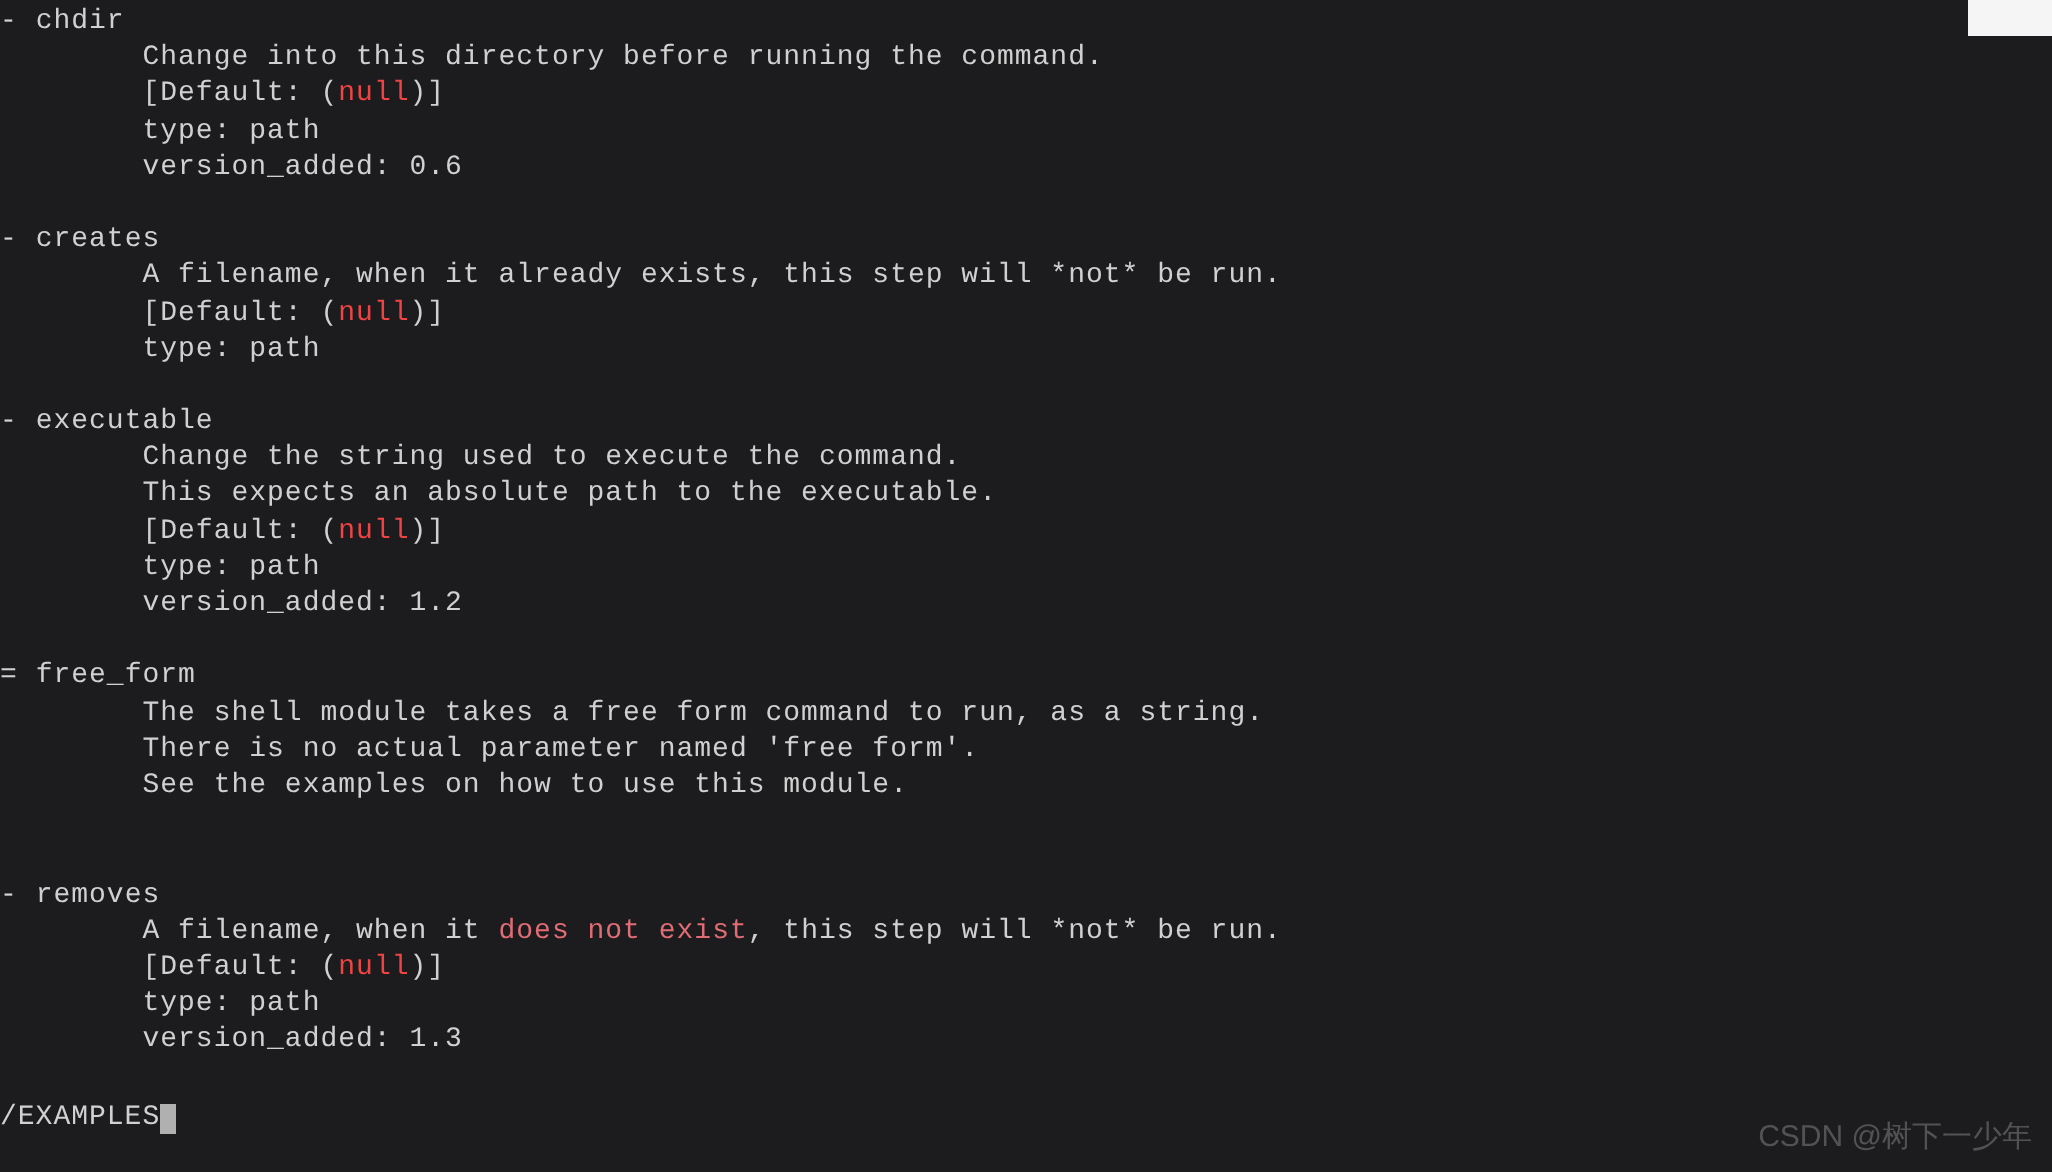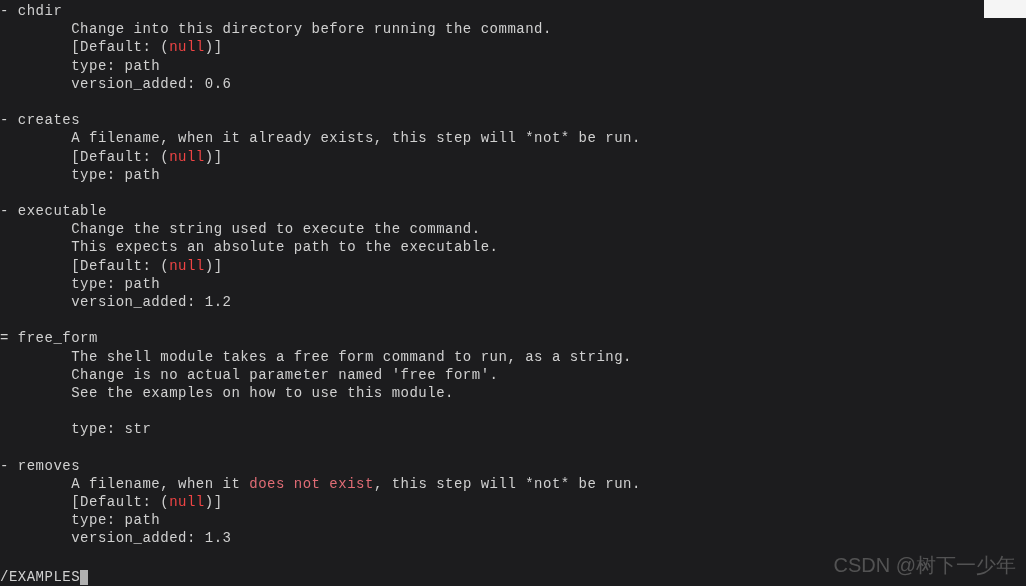"Change is no actual parameter" div.line { text: Change -> There }
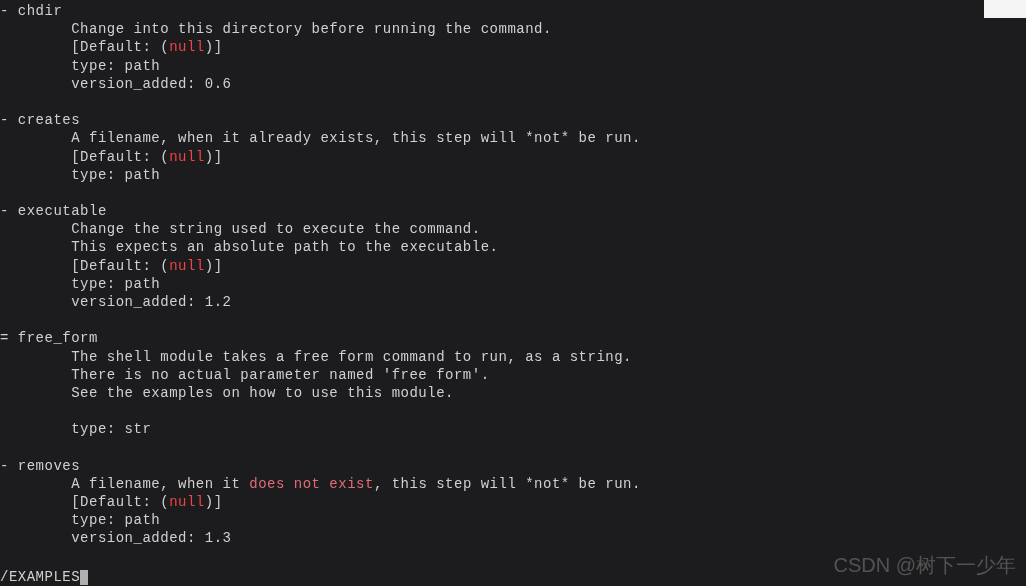"type: str" div.line { html: <div> type: str</div> -> none }
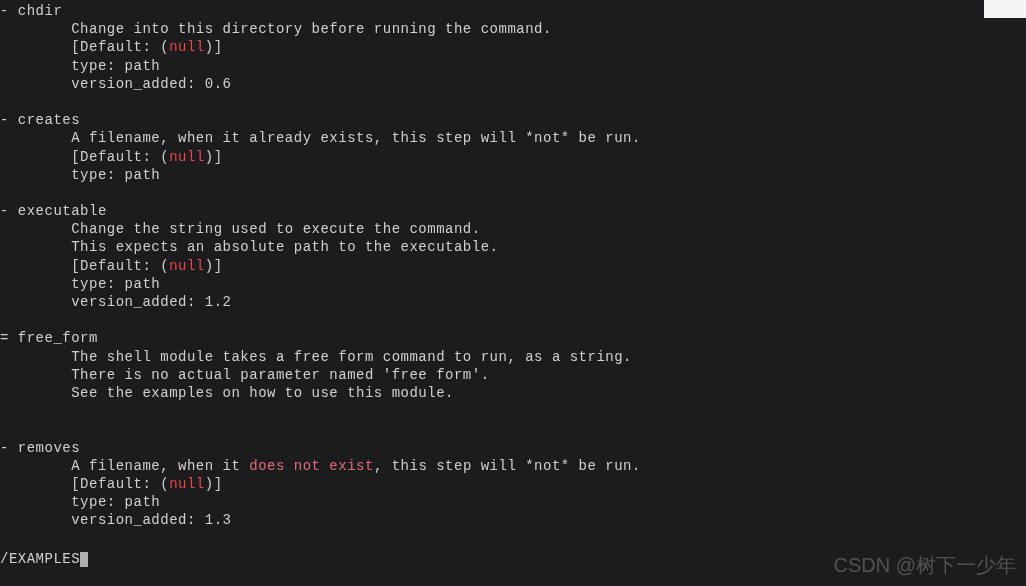"CSDN @树下一少年" .watermark { font-size: 20px -> 15px }
